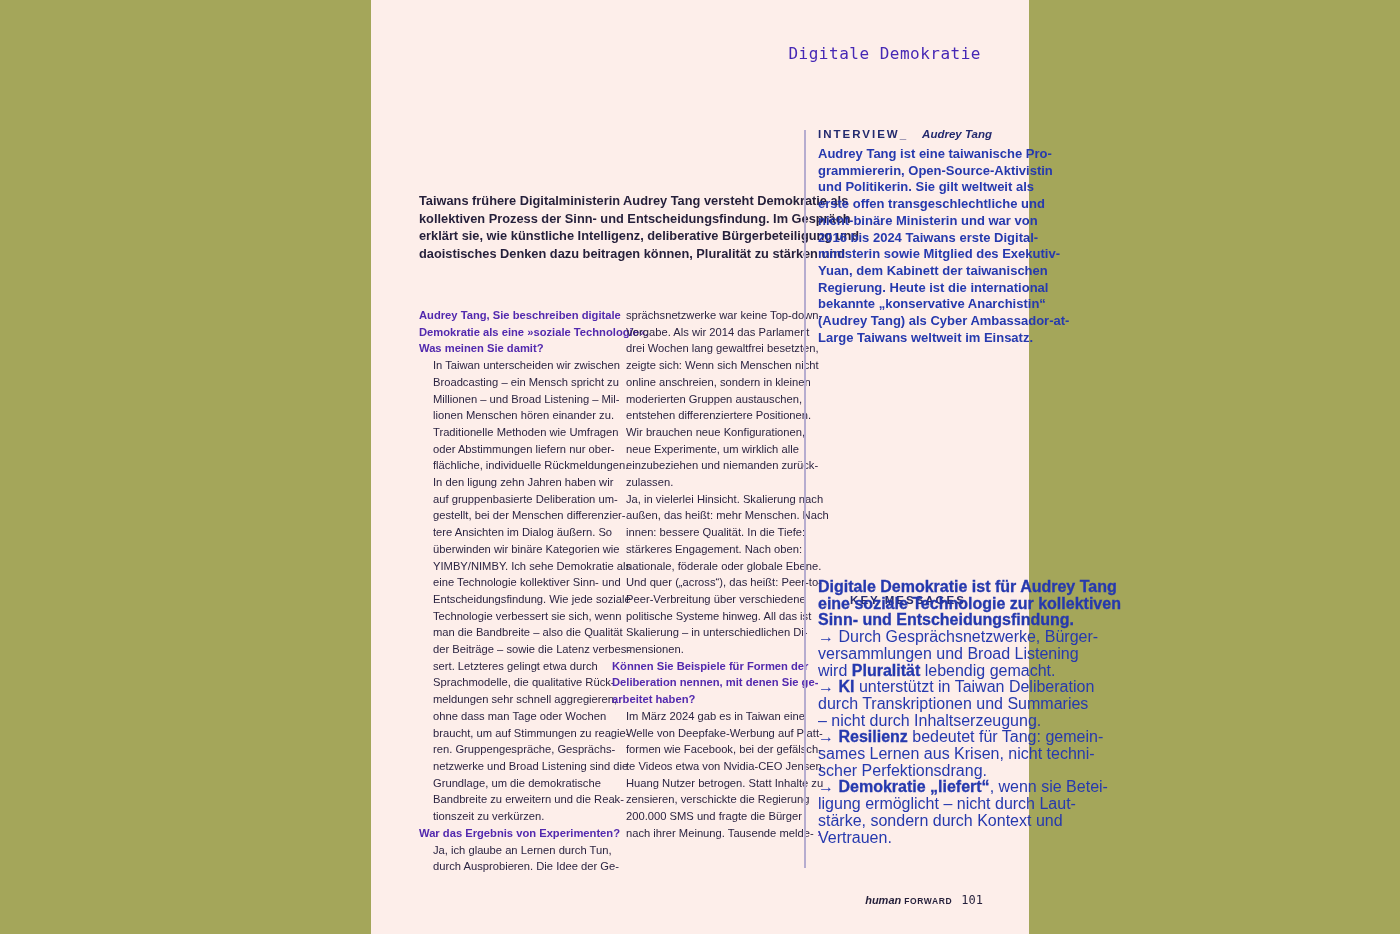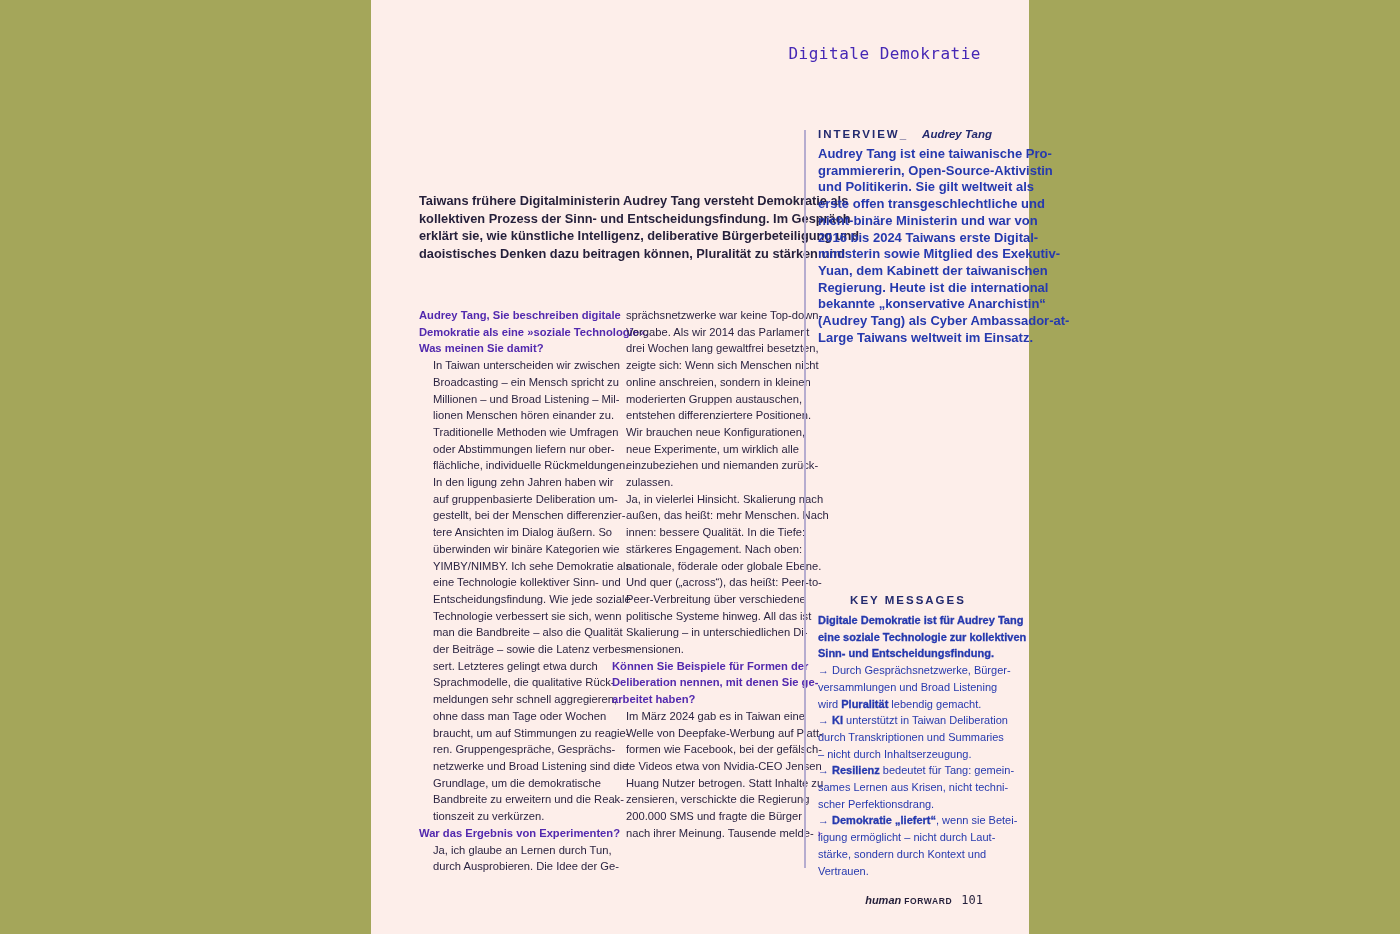"Digitale Demokratie ist für Audrey" .key { font-size: 11px -> 16px; top: 612px -> 579px }
